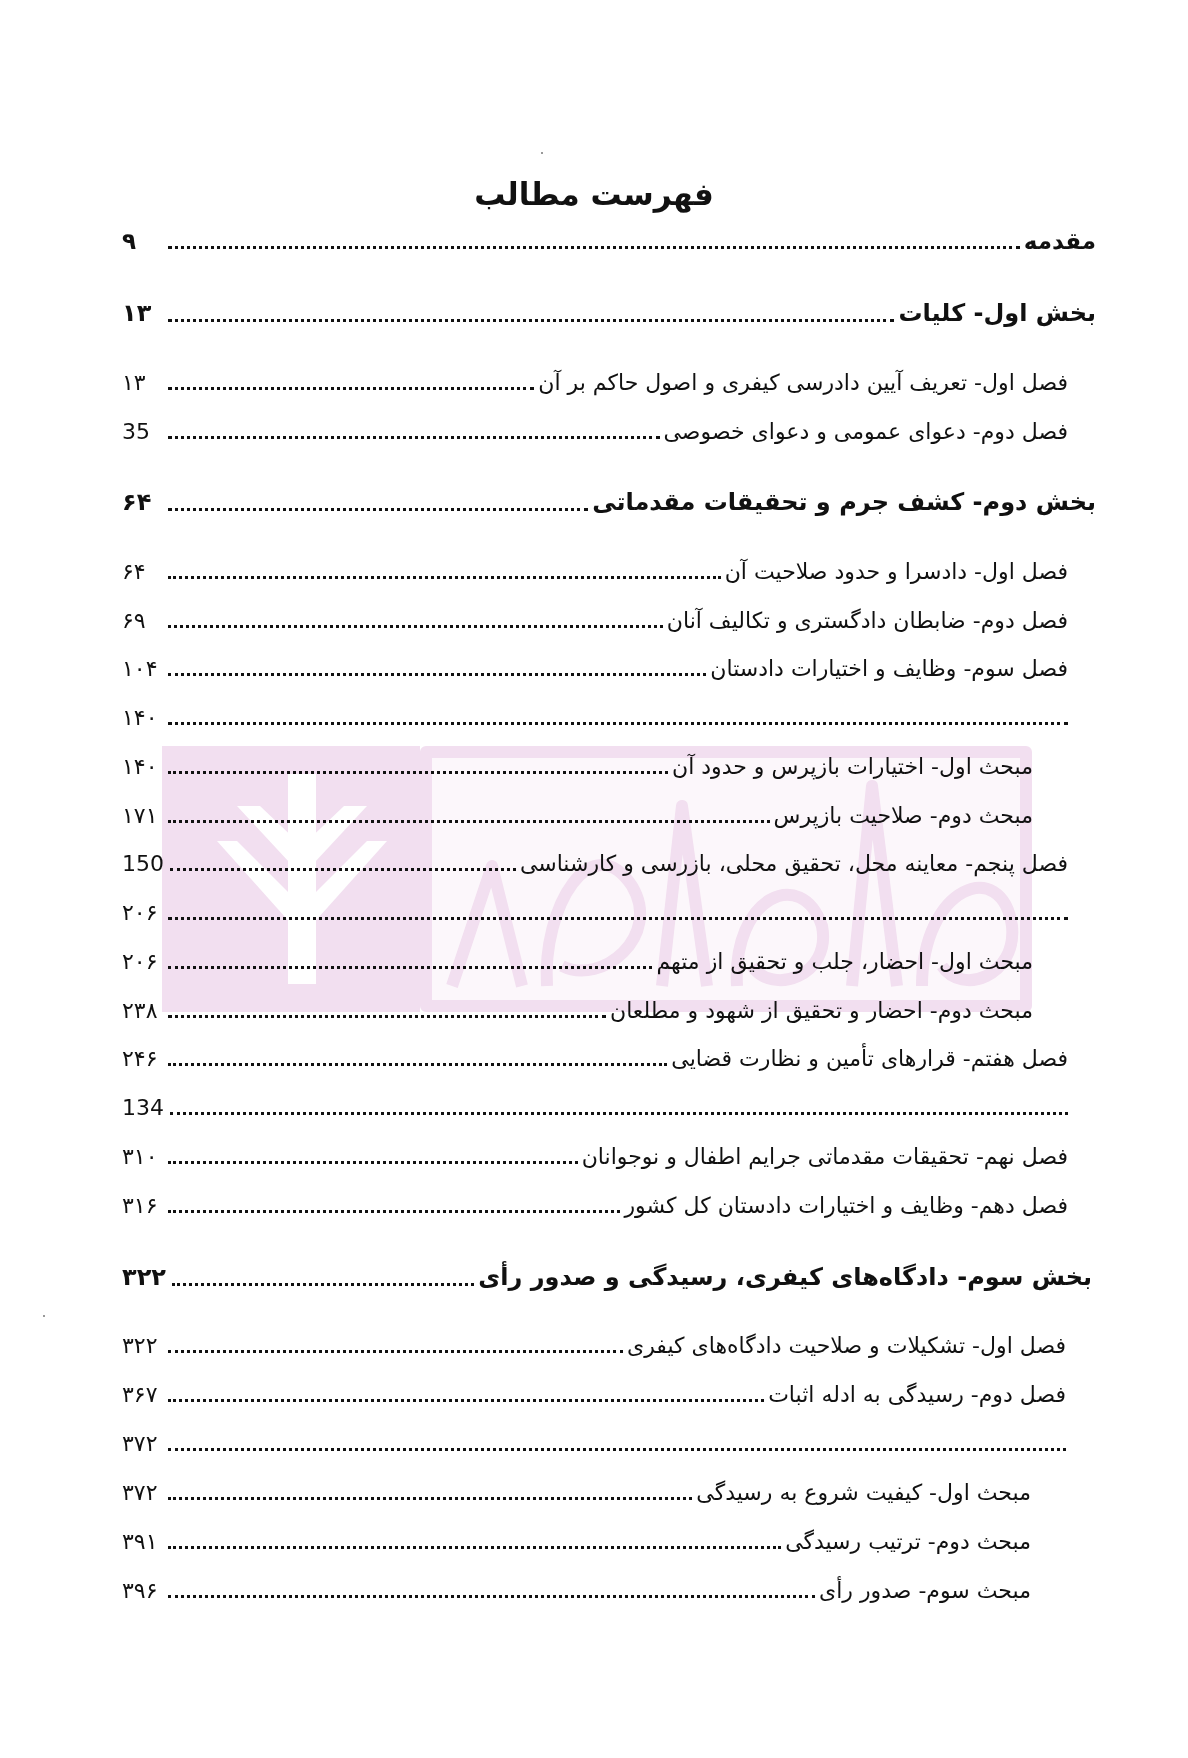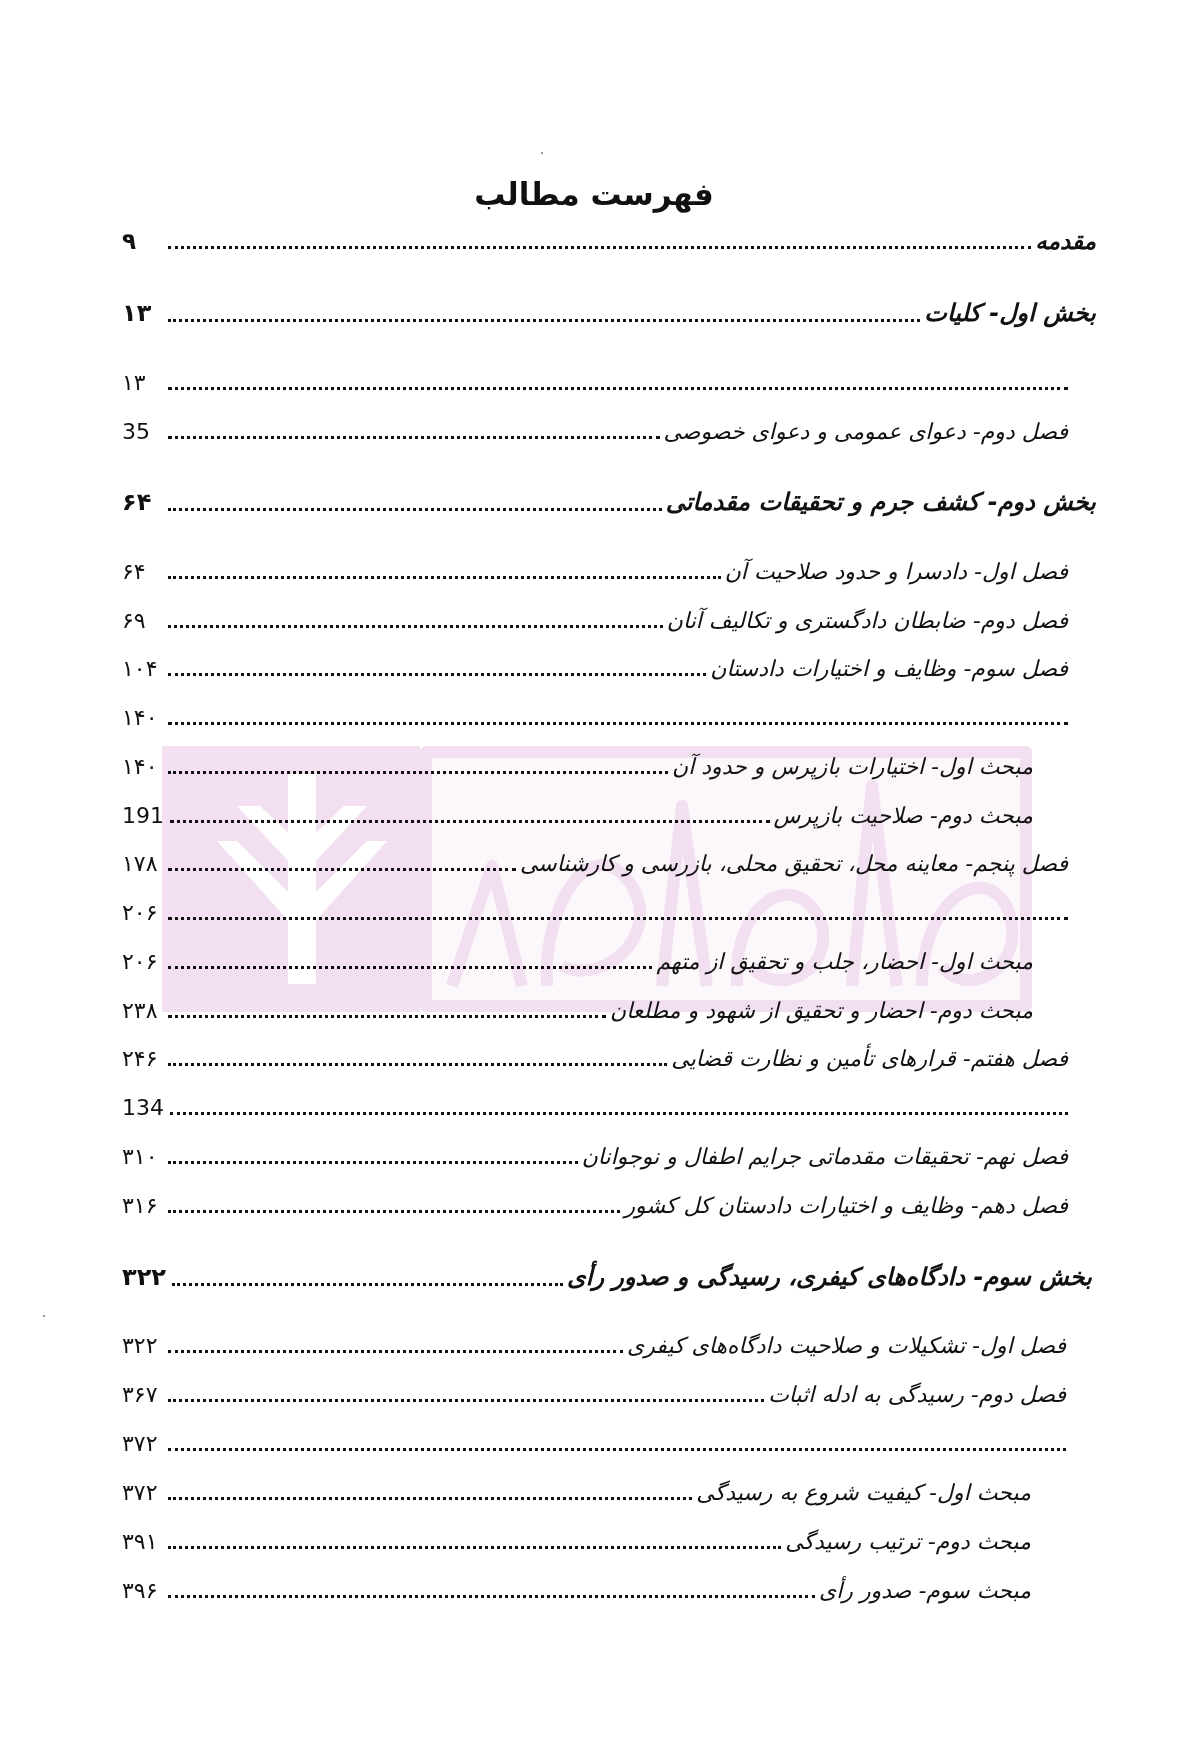"مقدمه" .toc-row .label { font-style: italic -> none }
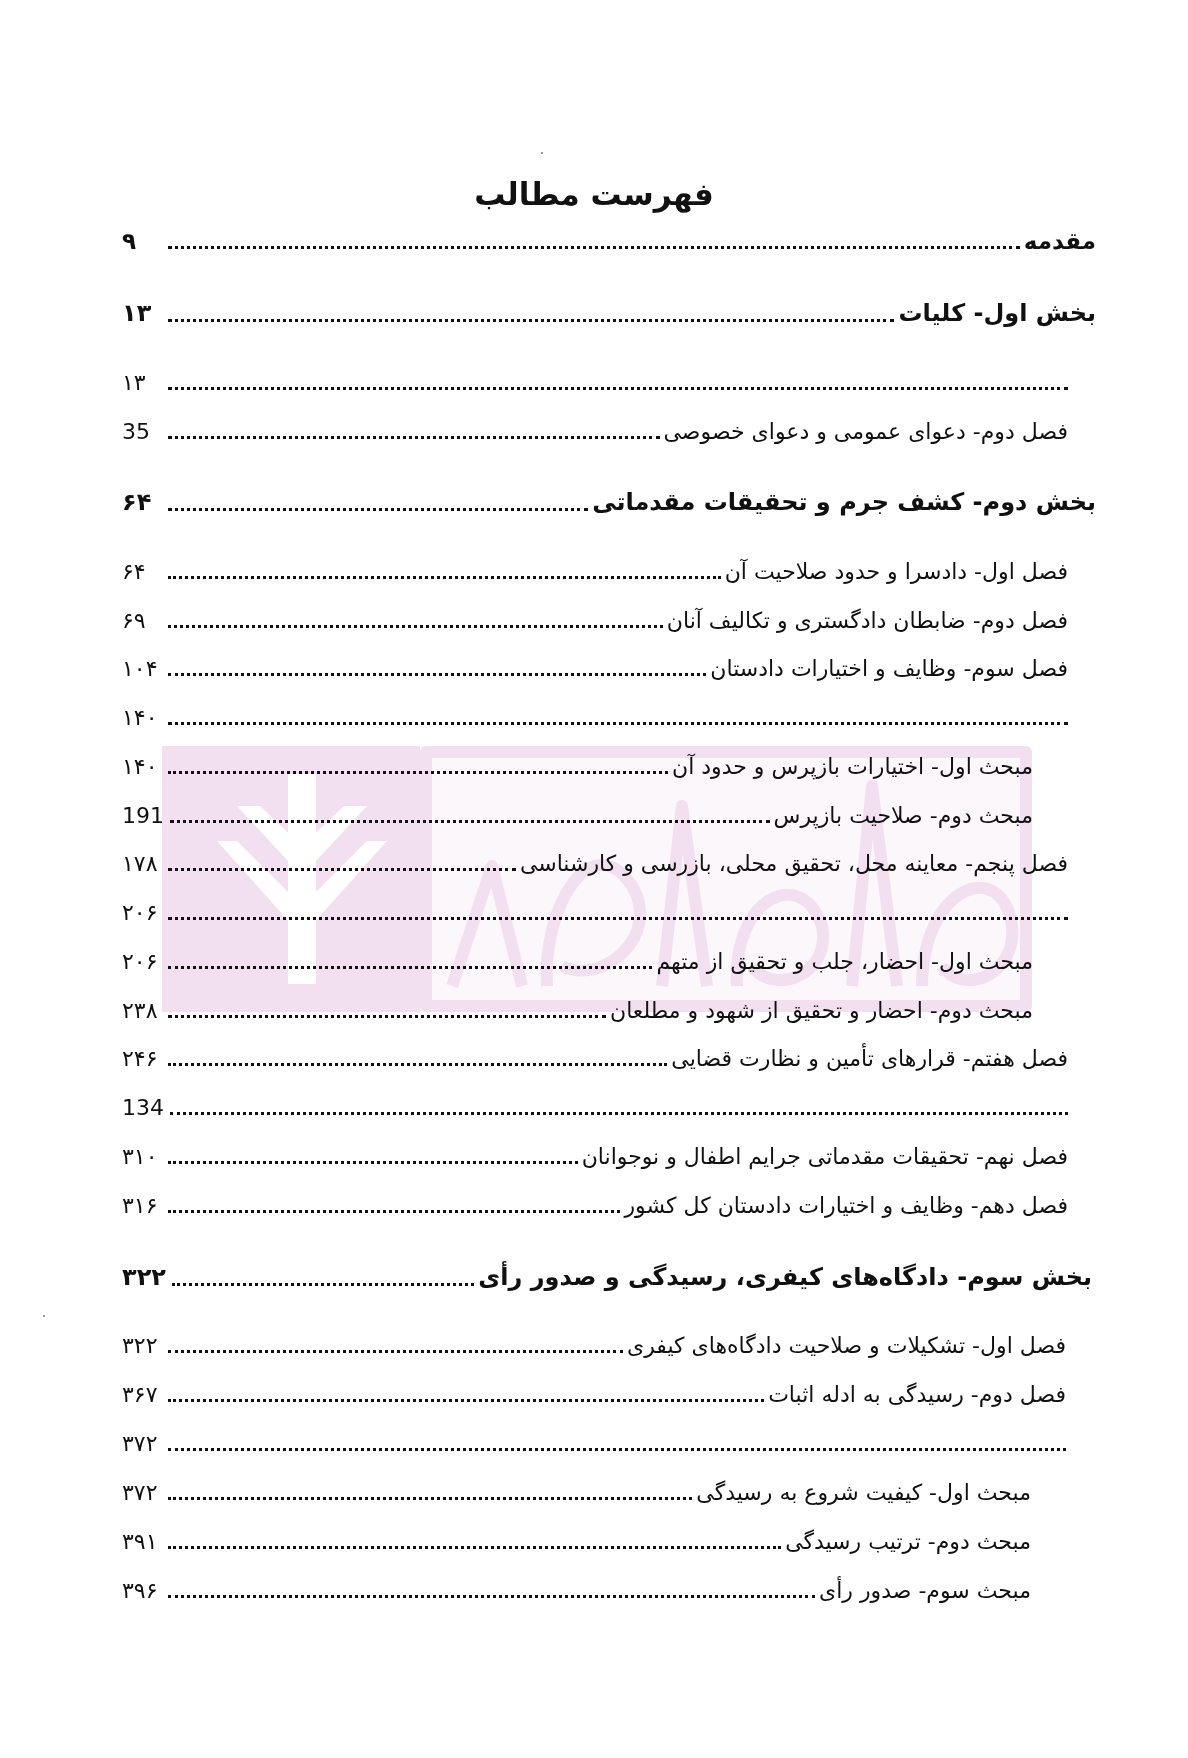"فصل اول- تعریف آیین دادرسی" span.label { html: none -> <span>فصل اول- تعریف آیین دادرسی کیفری و اصول حاکم بر آن</span> }
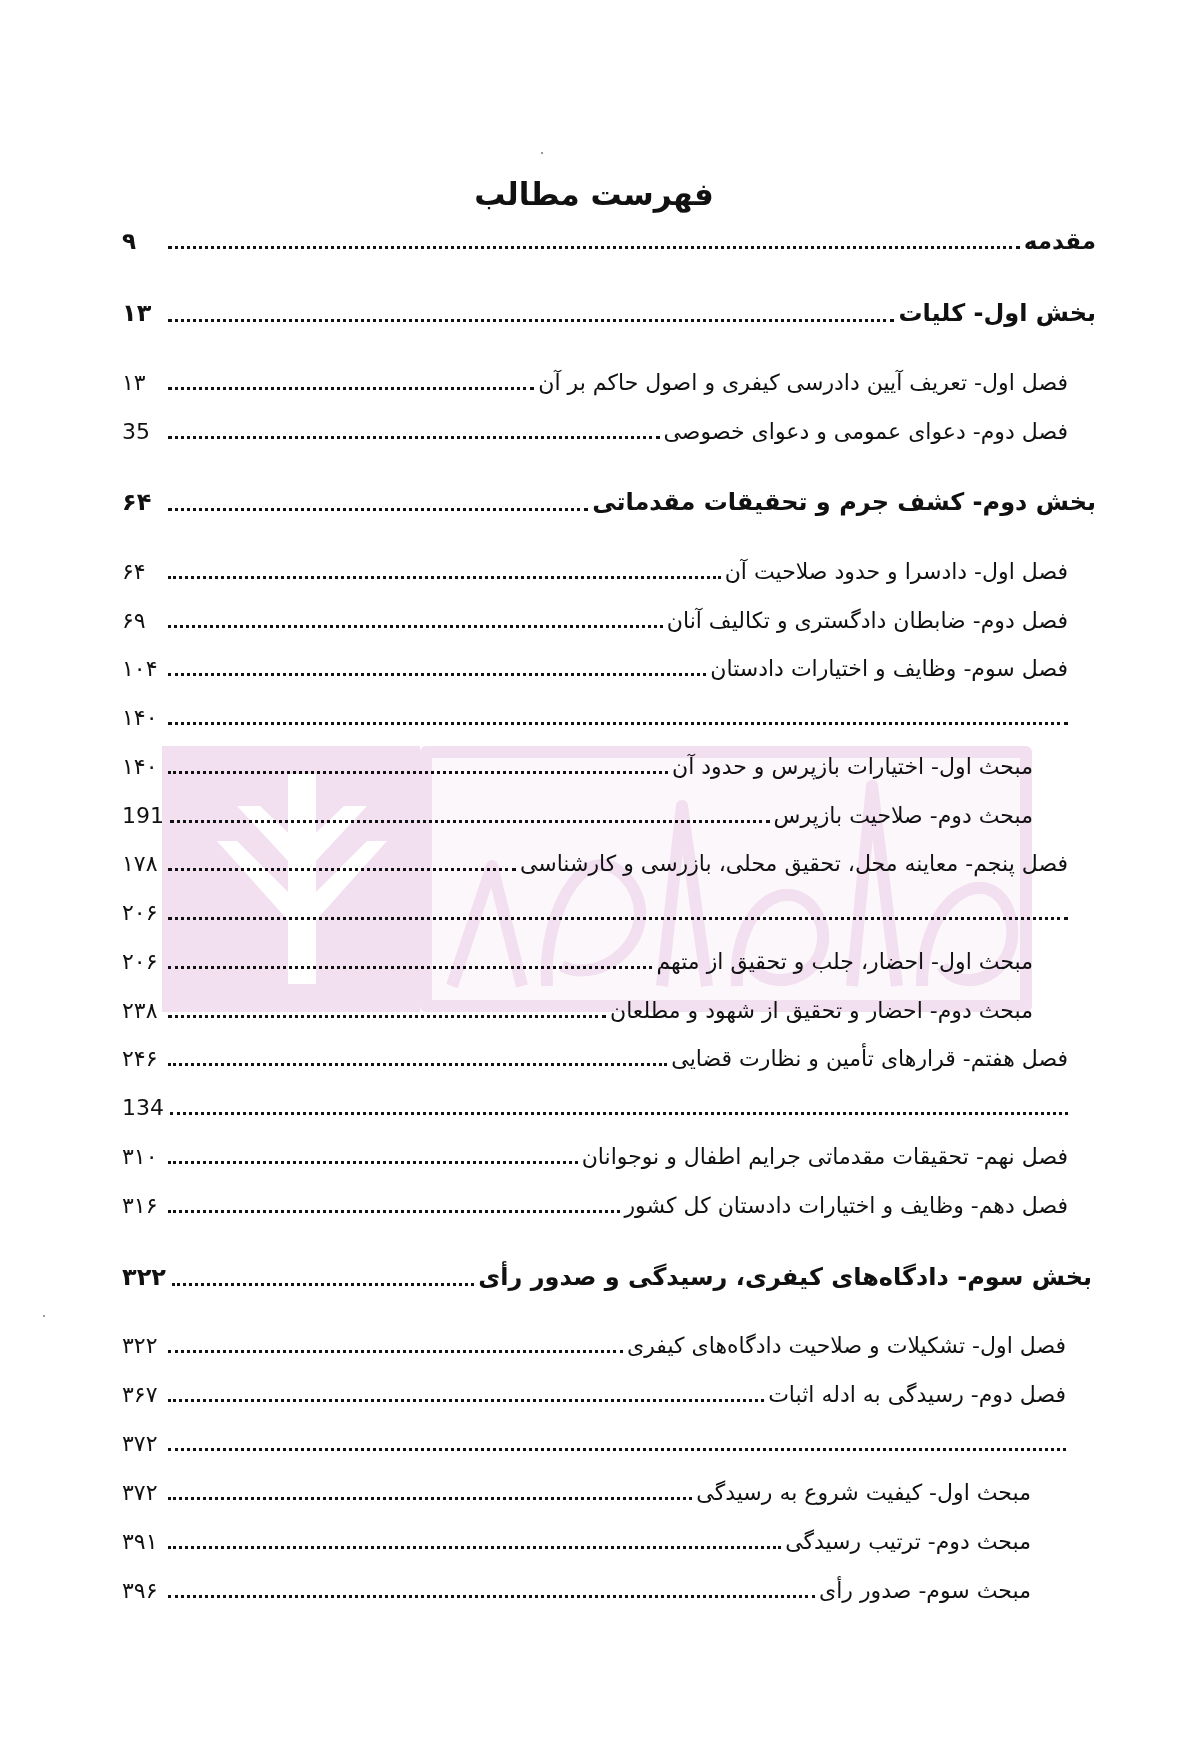"191" span.page-num { text: 191 -> ۱۷۱ }
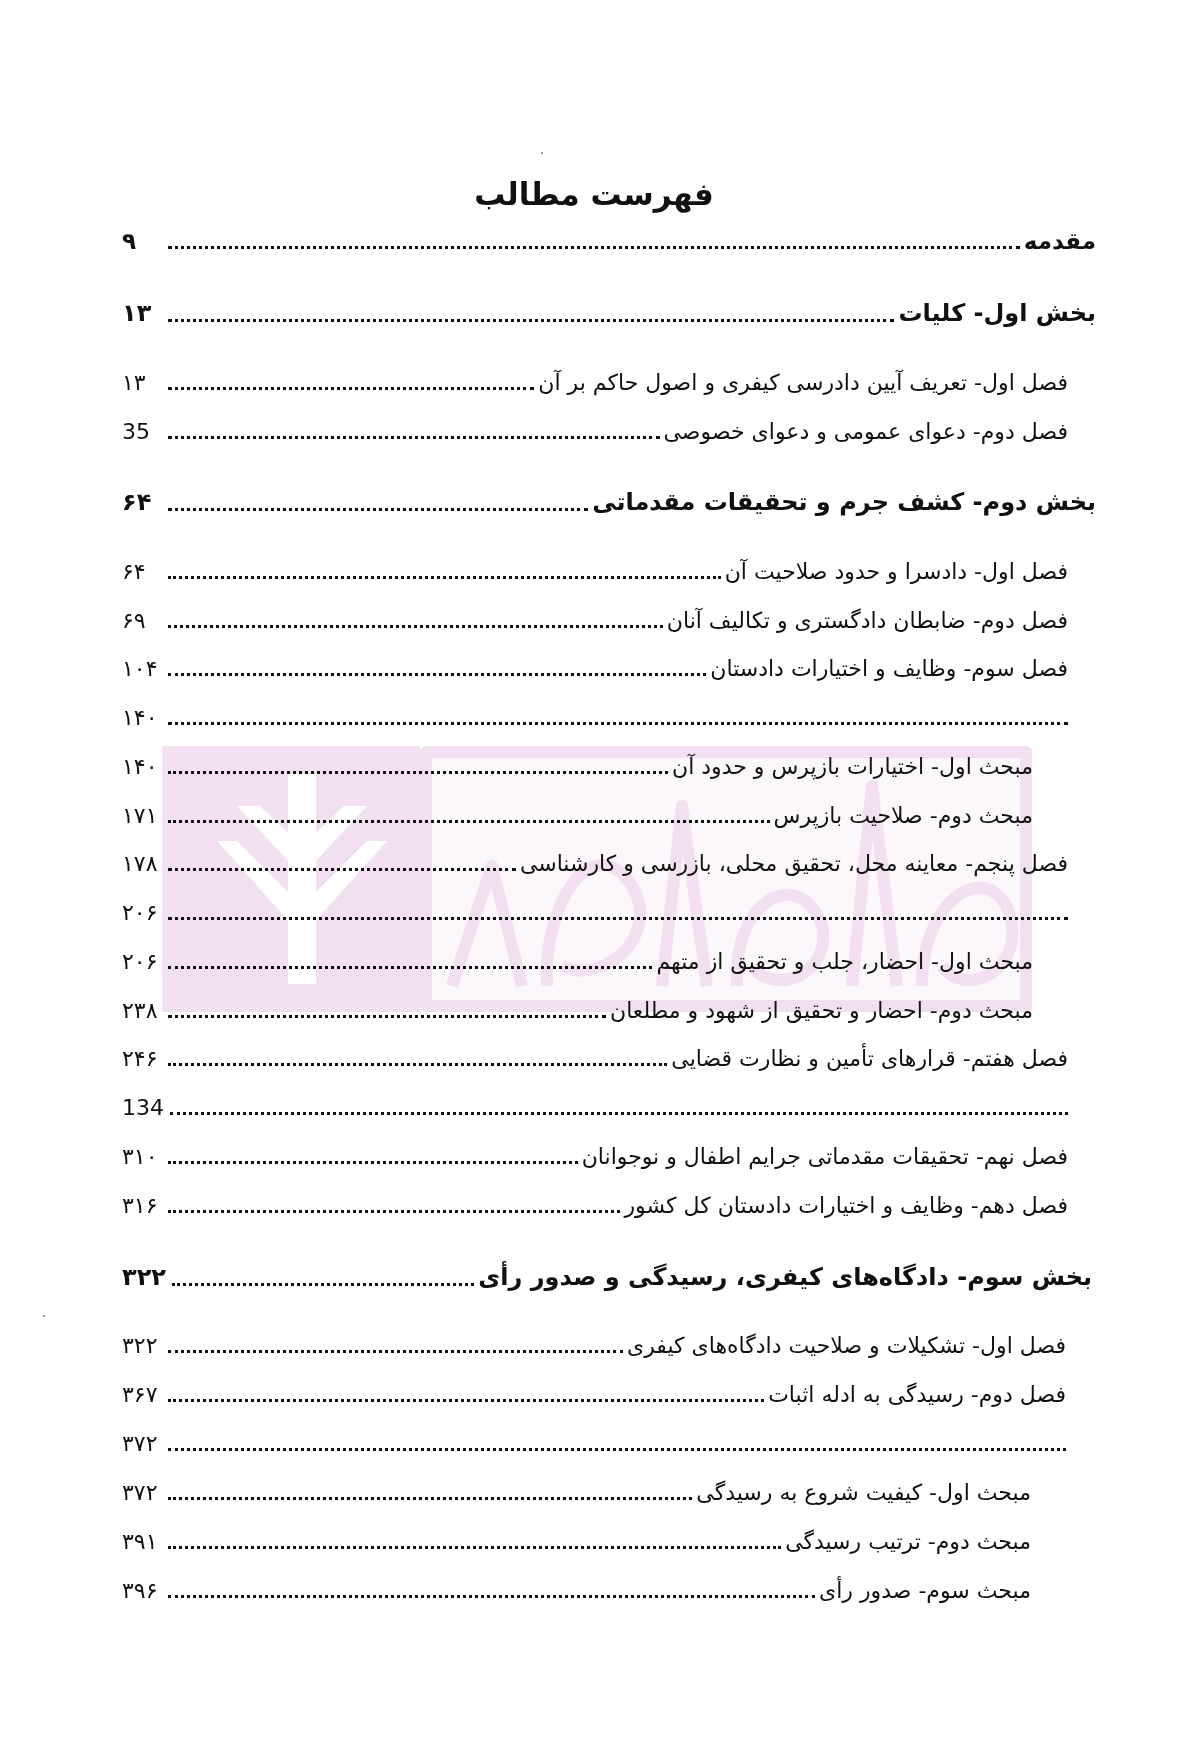"۱۷۸" span.page-num { text: ۱۷۸ -> 150 }
